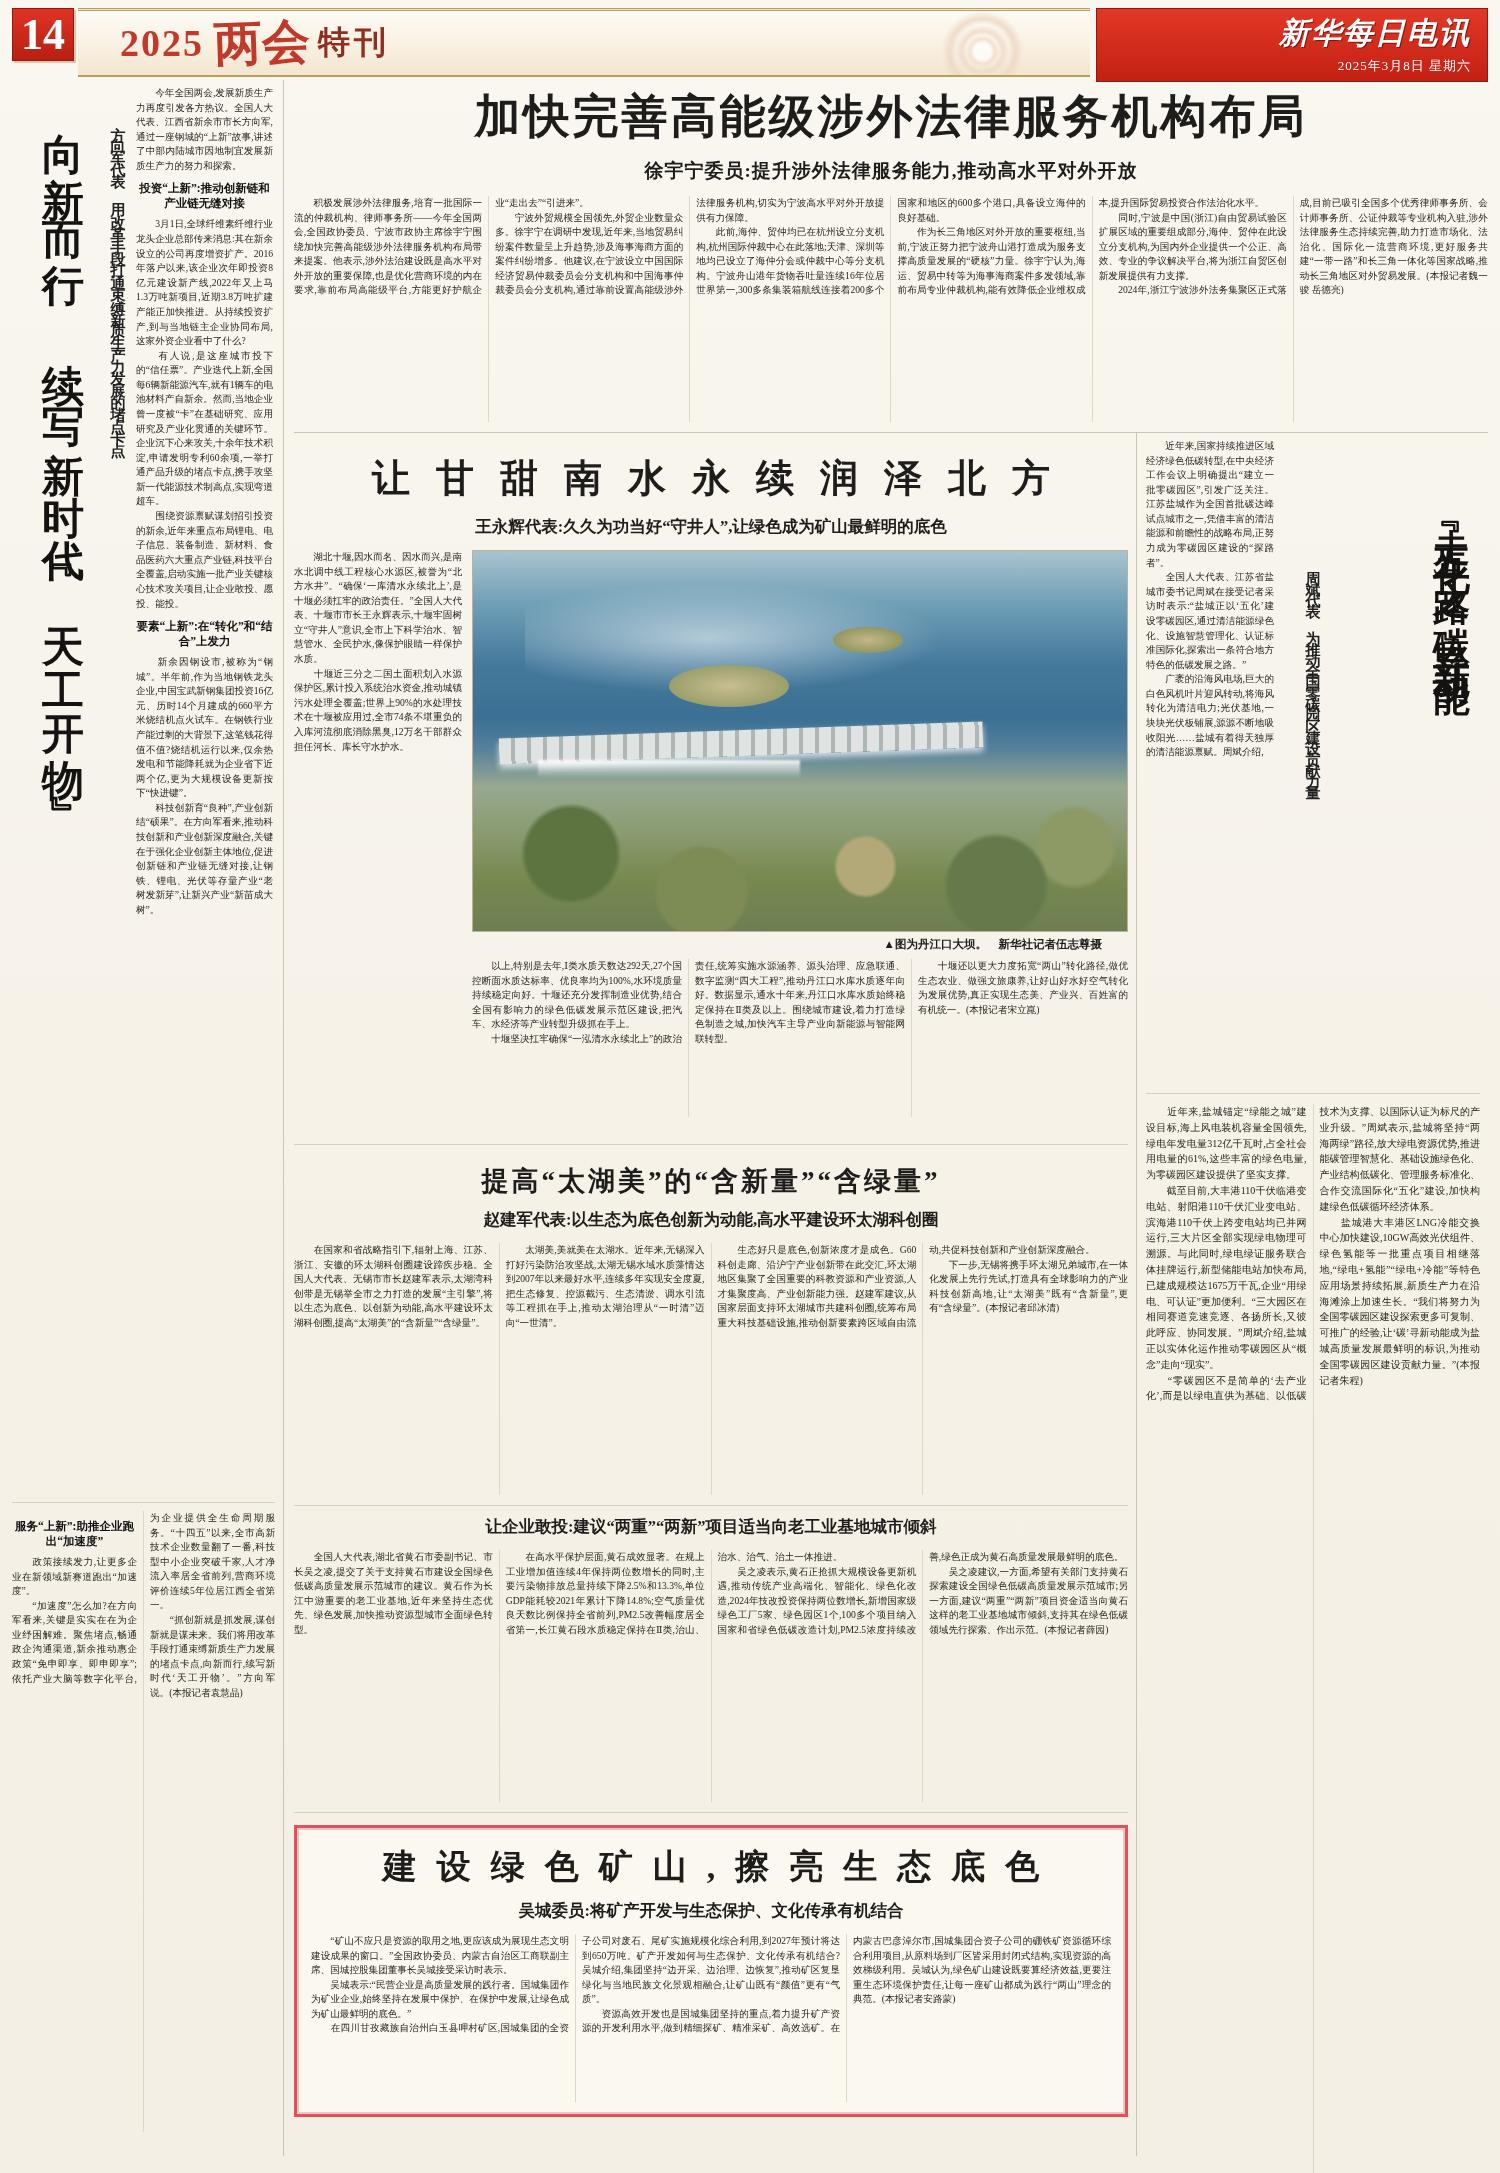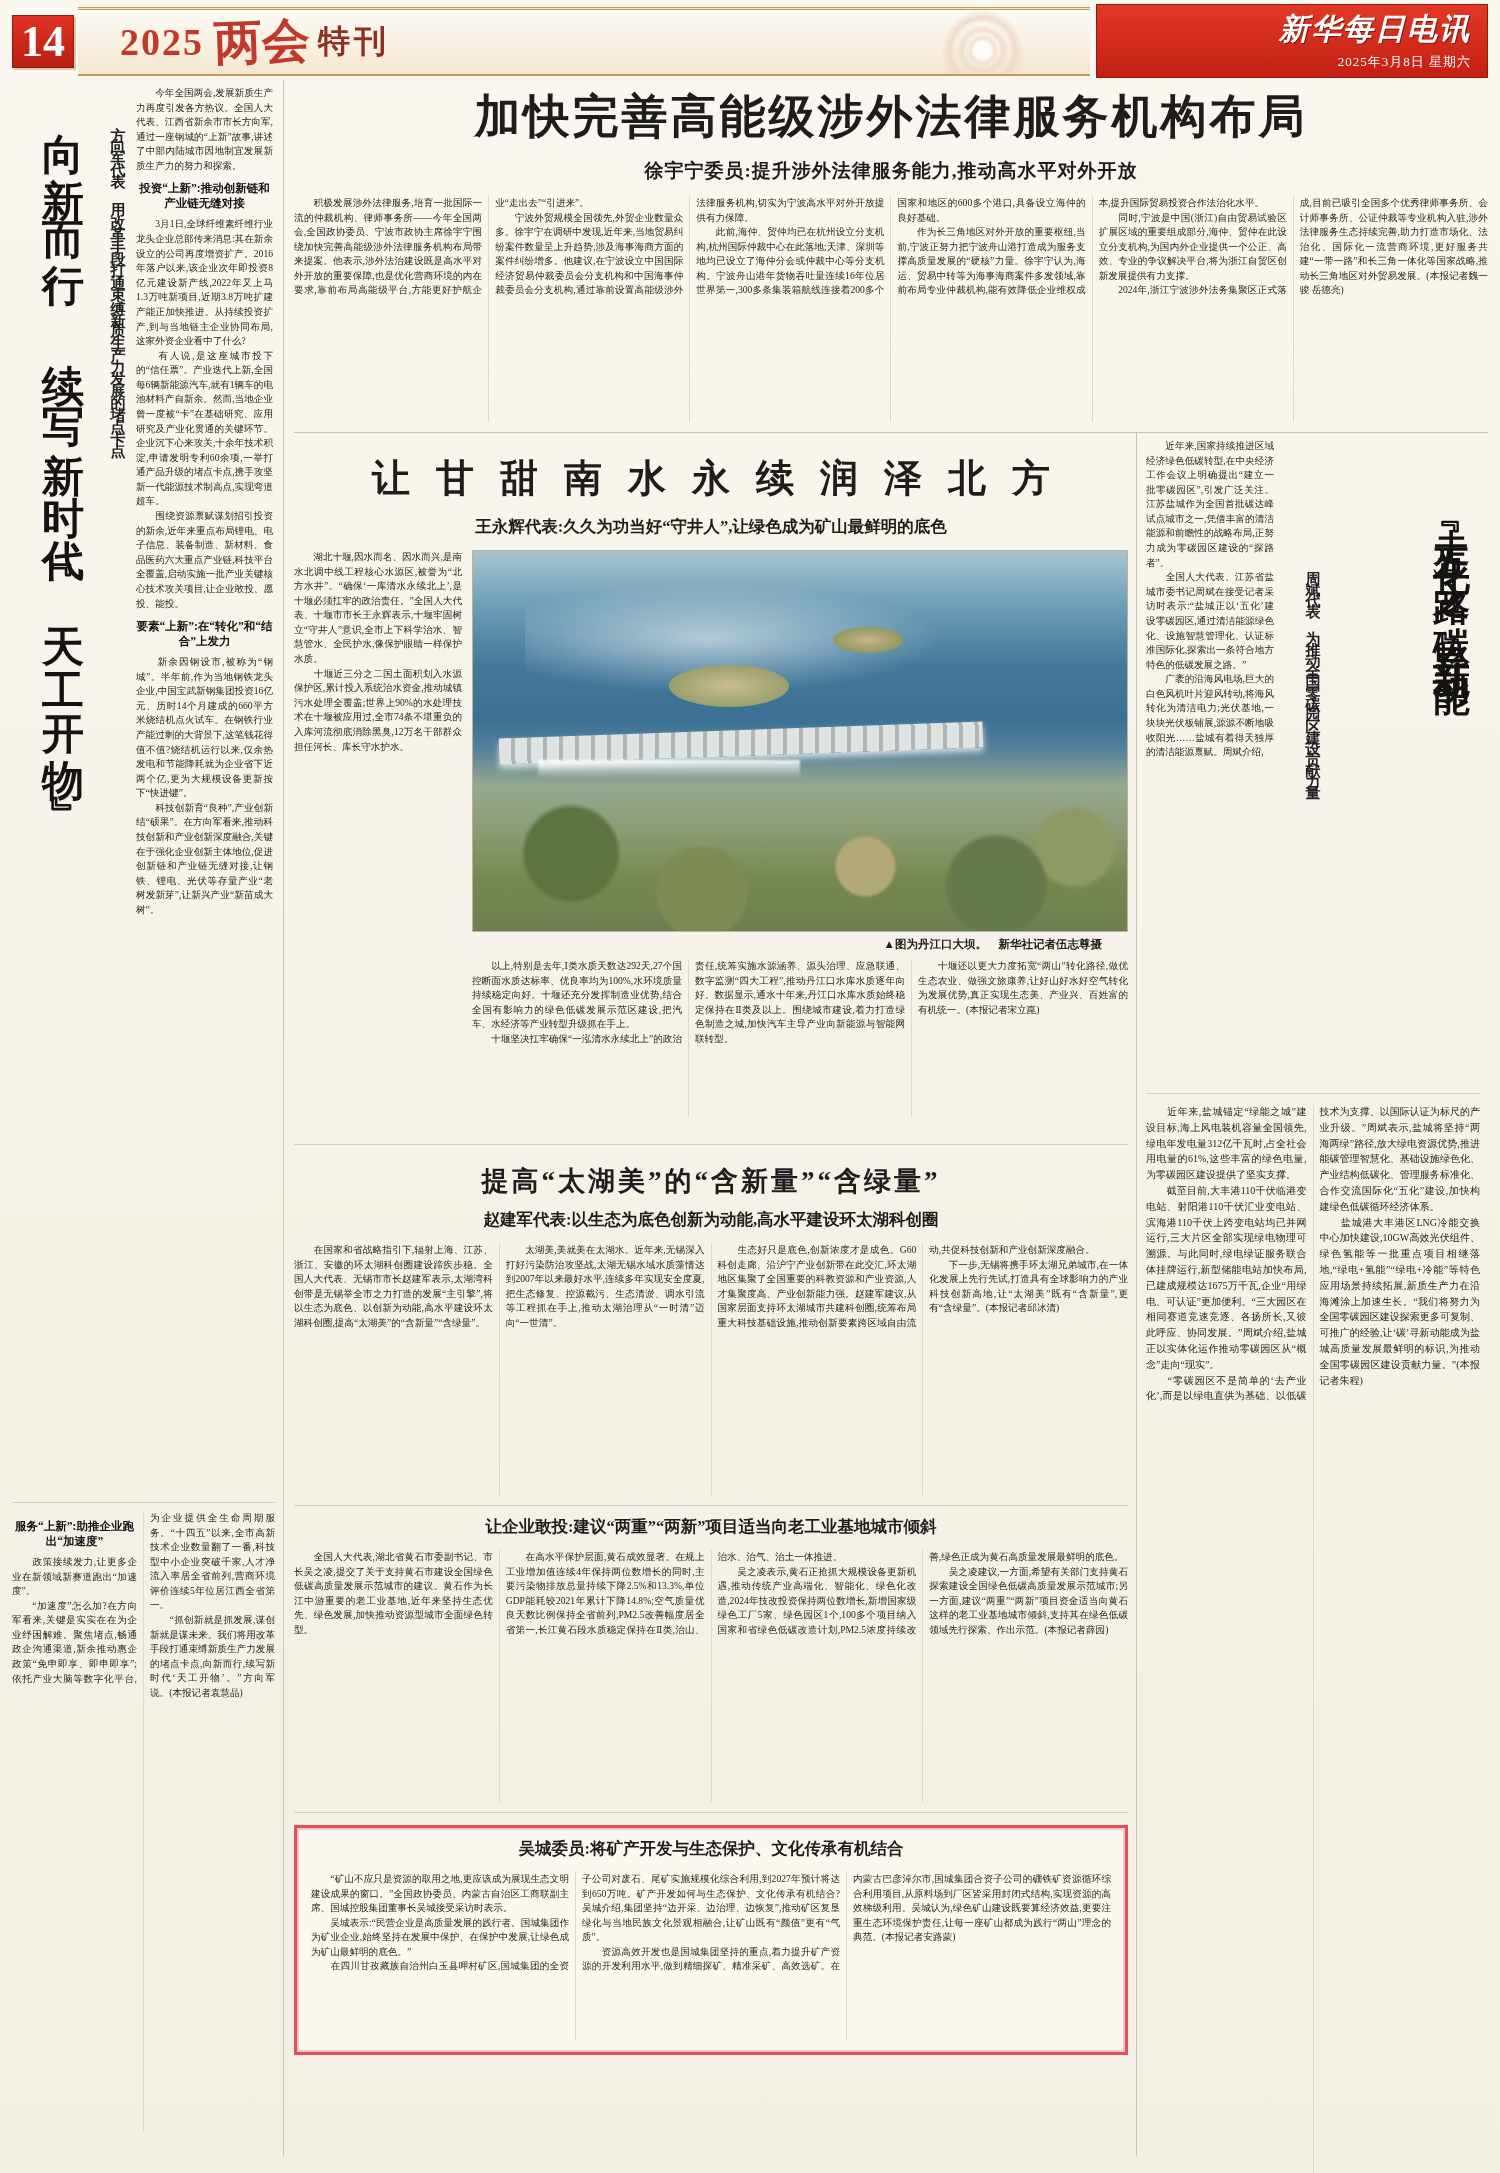"14" .masthead-bar { align-items: center -> flex-start }
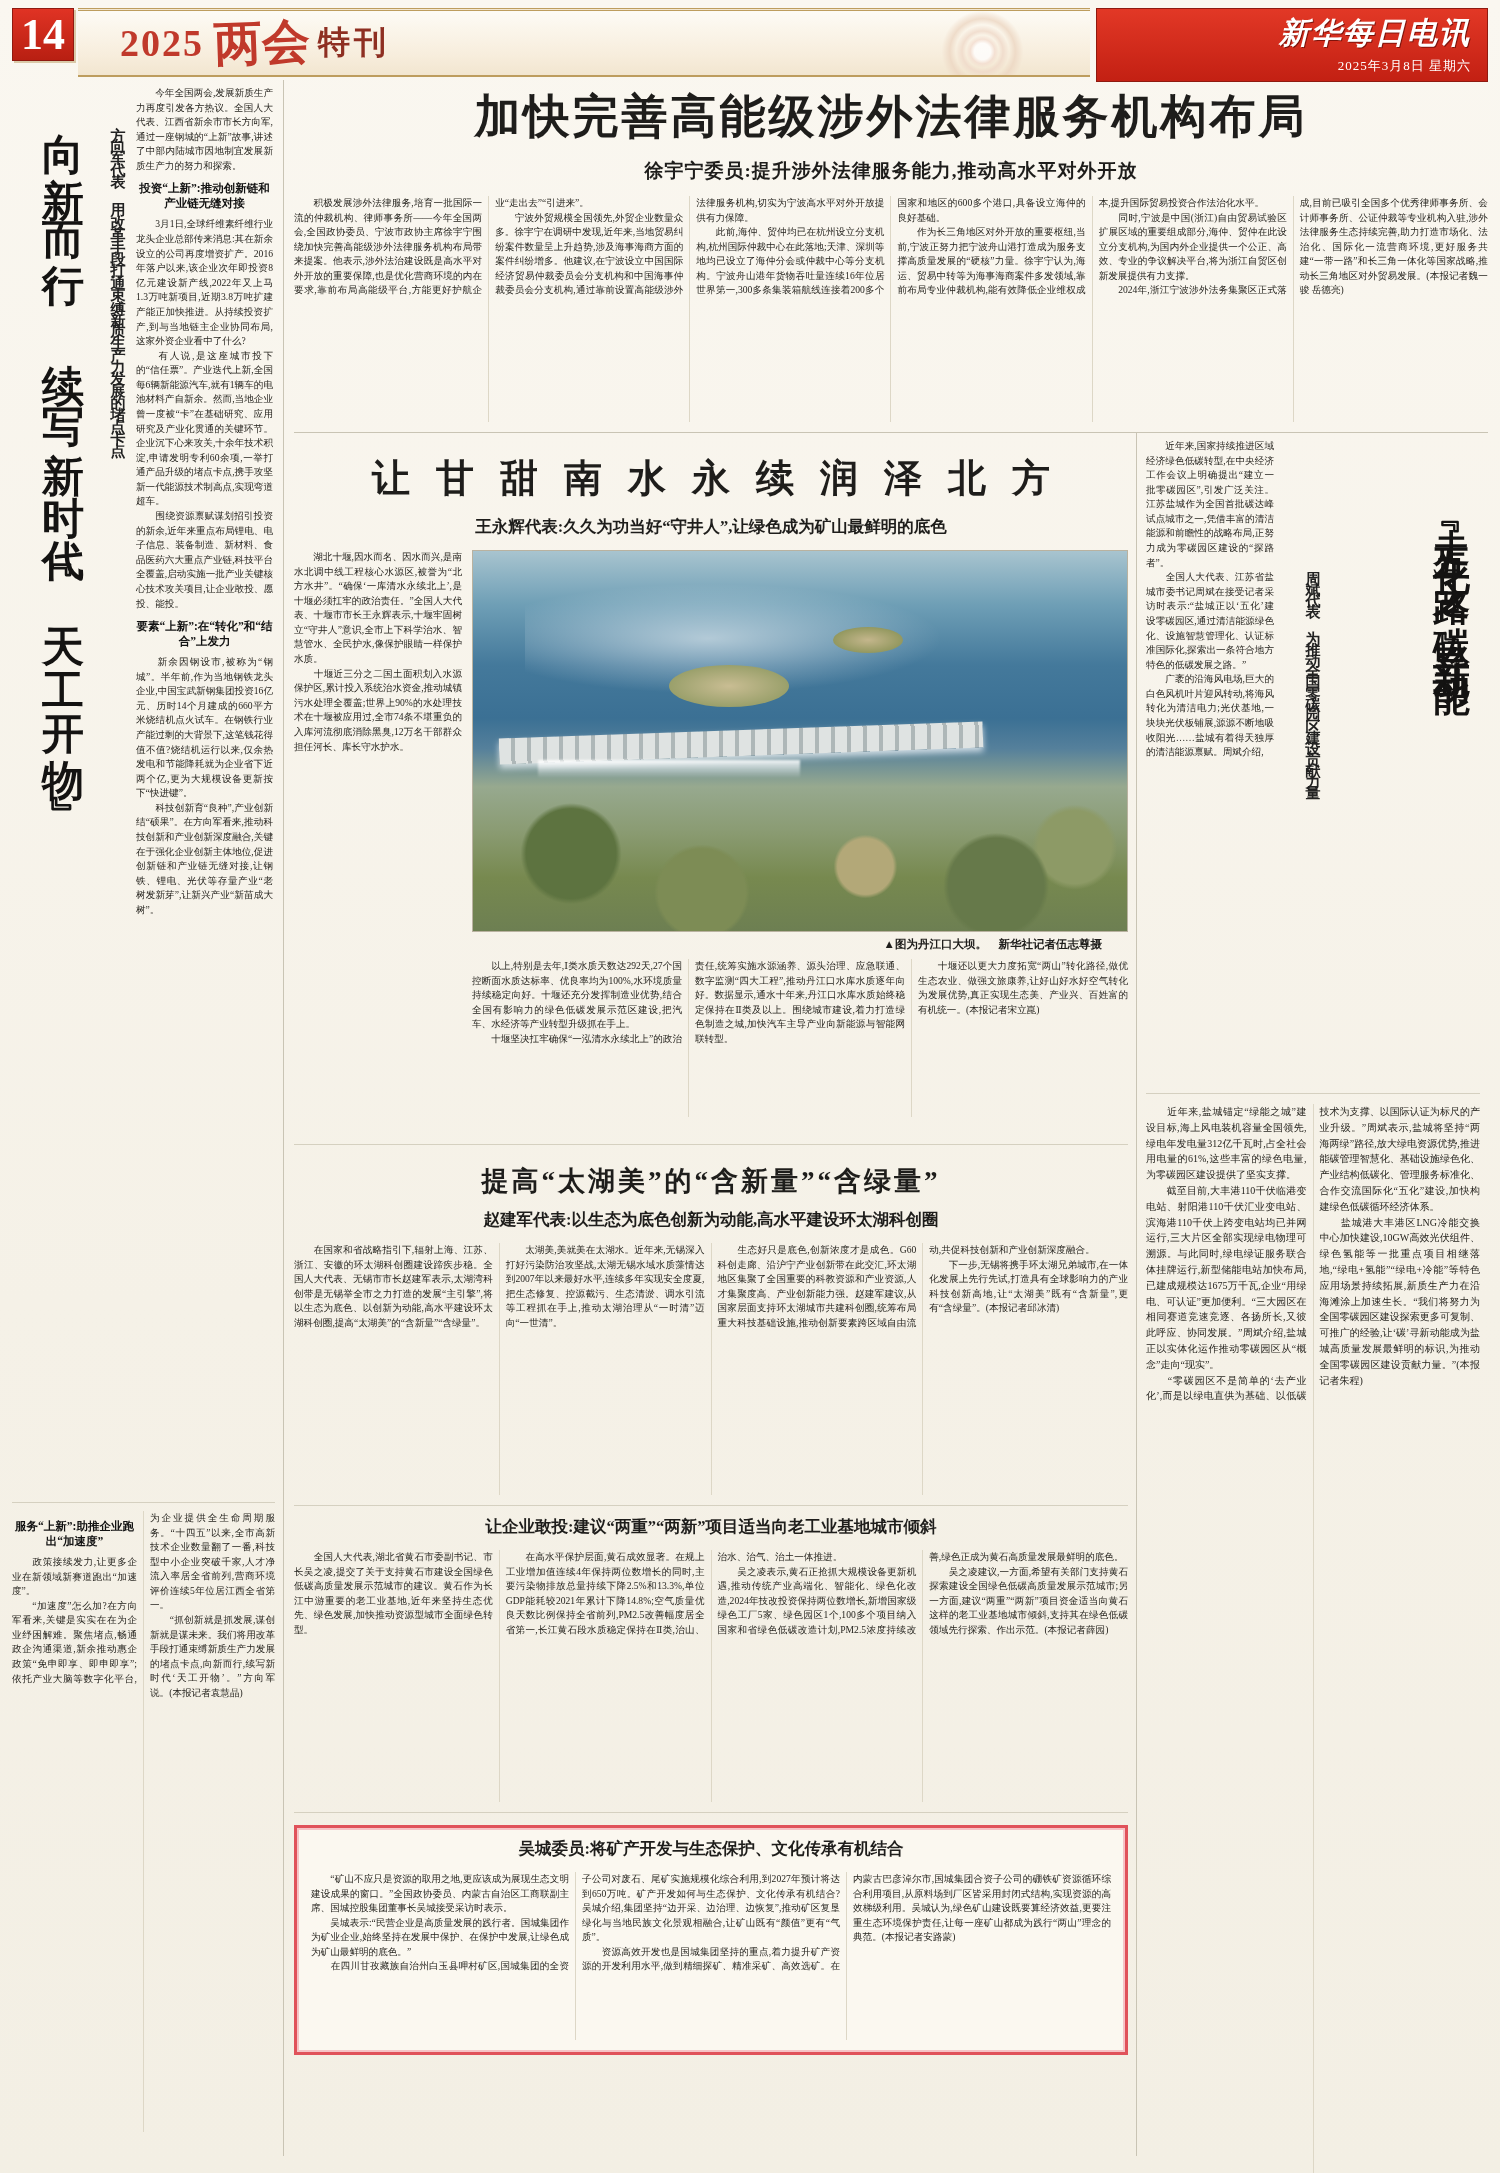"建设绿色矿山,擦亮生态底色" h2.hl-mine { html: none -> <h2>建设绿色矿山,擦亮生态底色</h2> }
